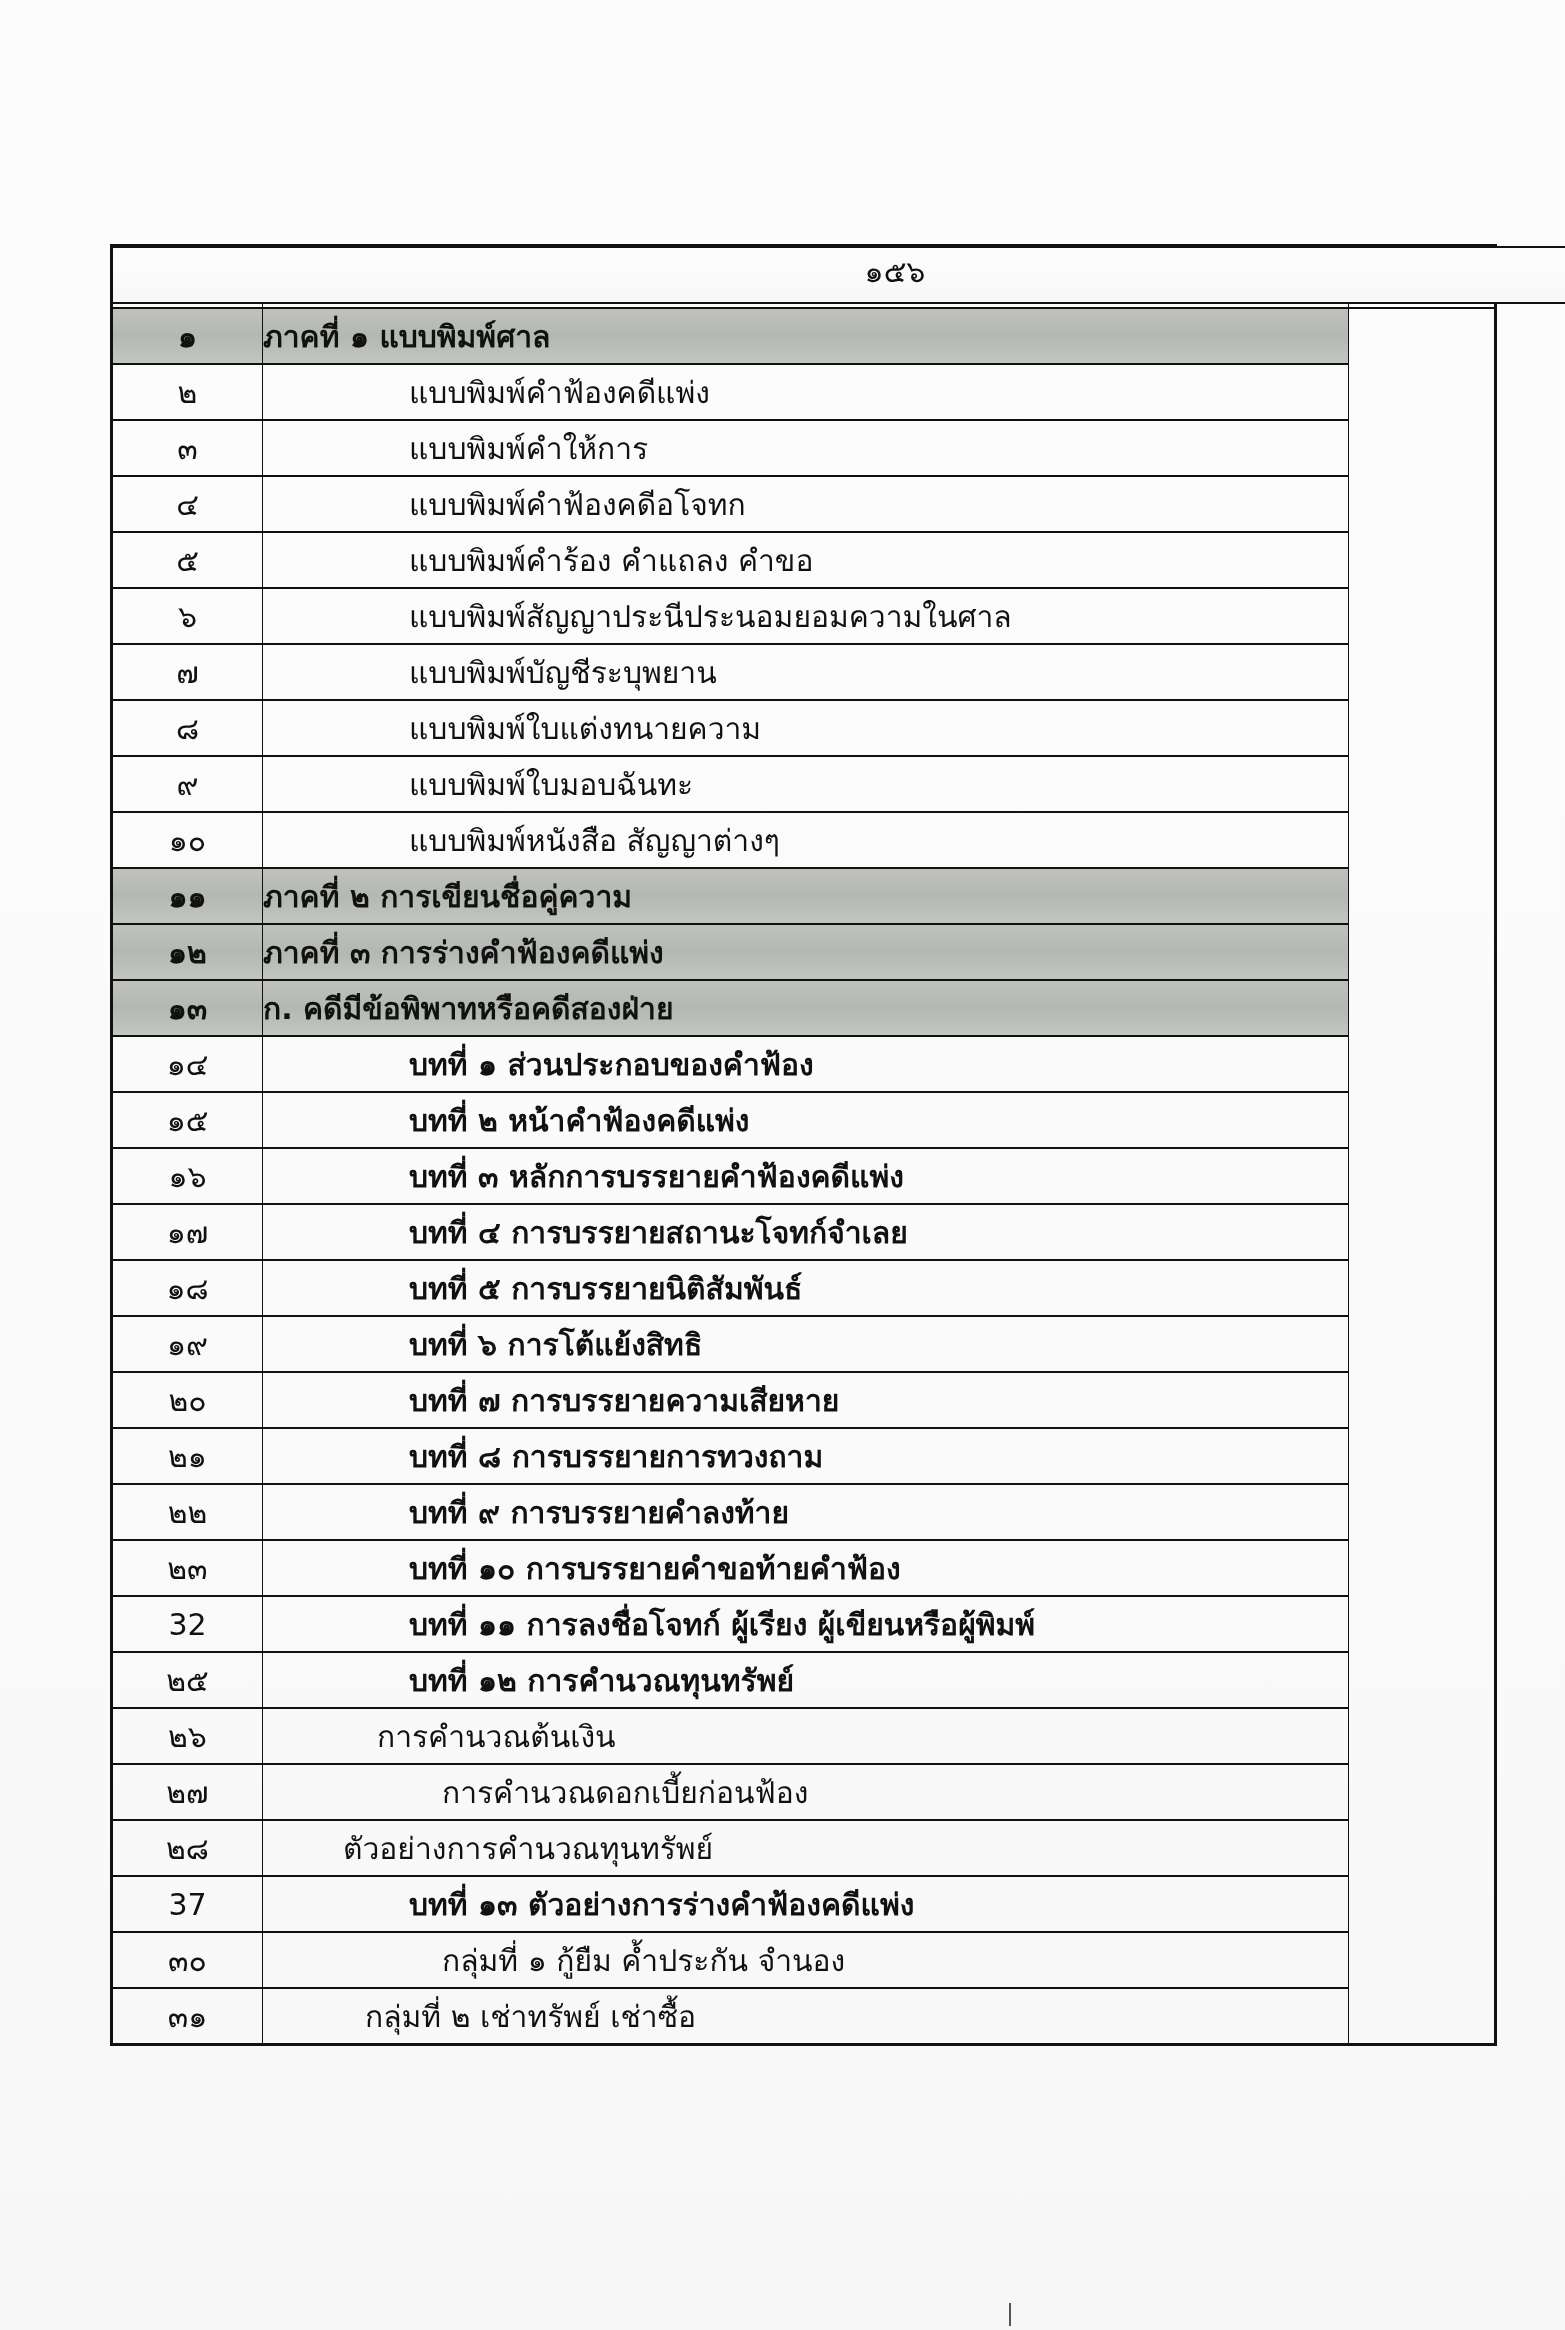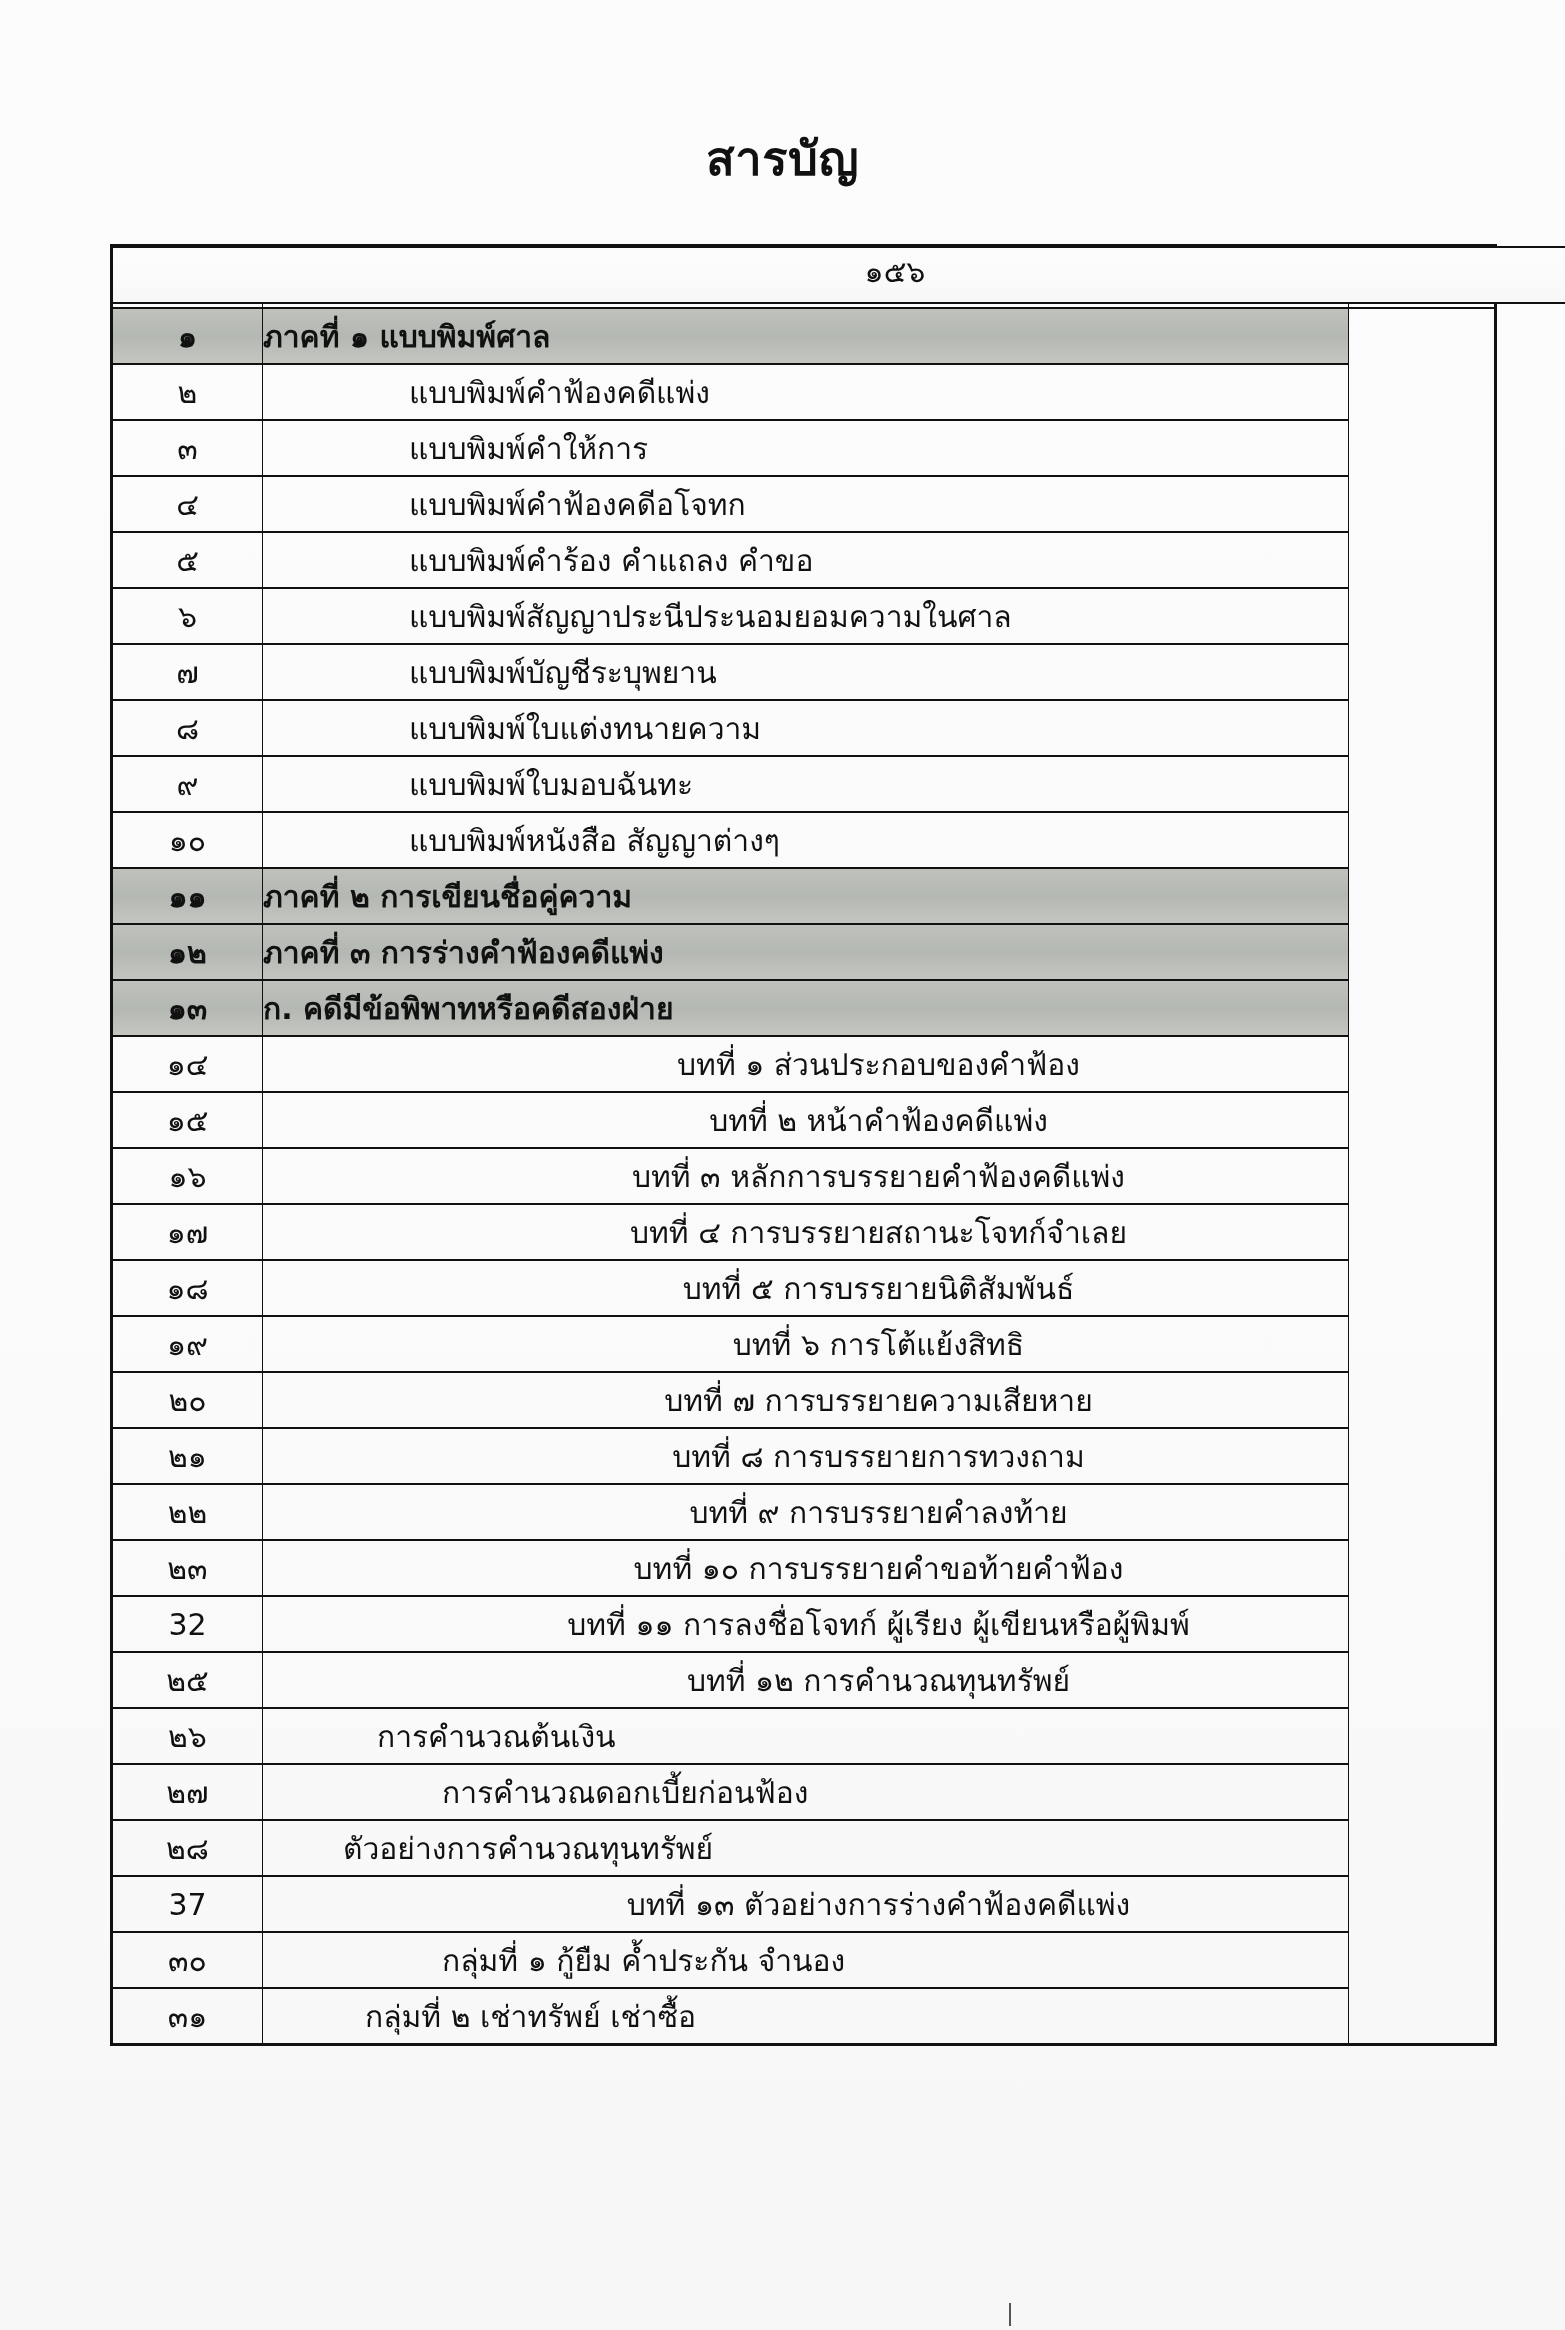"สารบัญ" div.title { html: <div>สารบัญ</div> -> none }
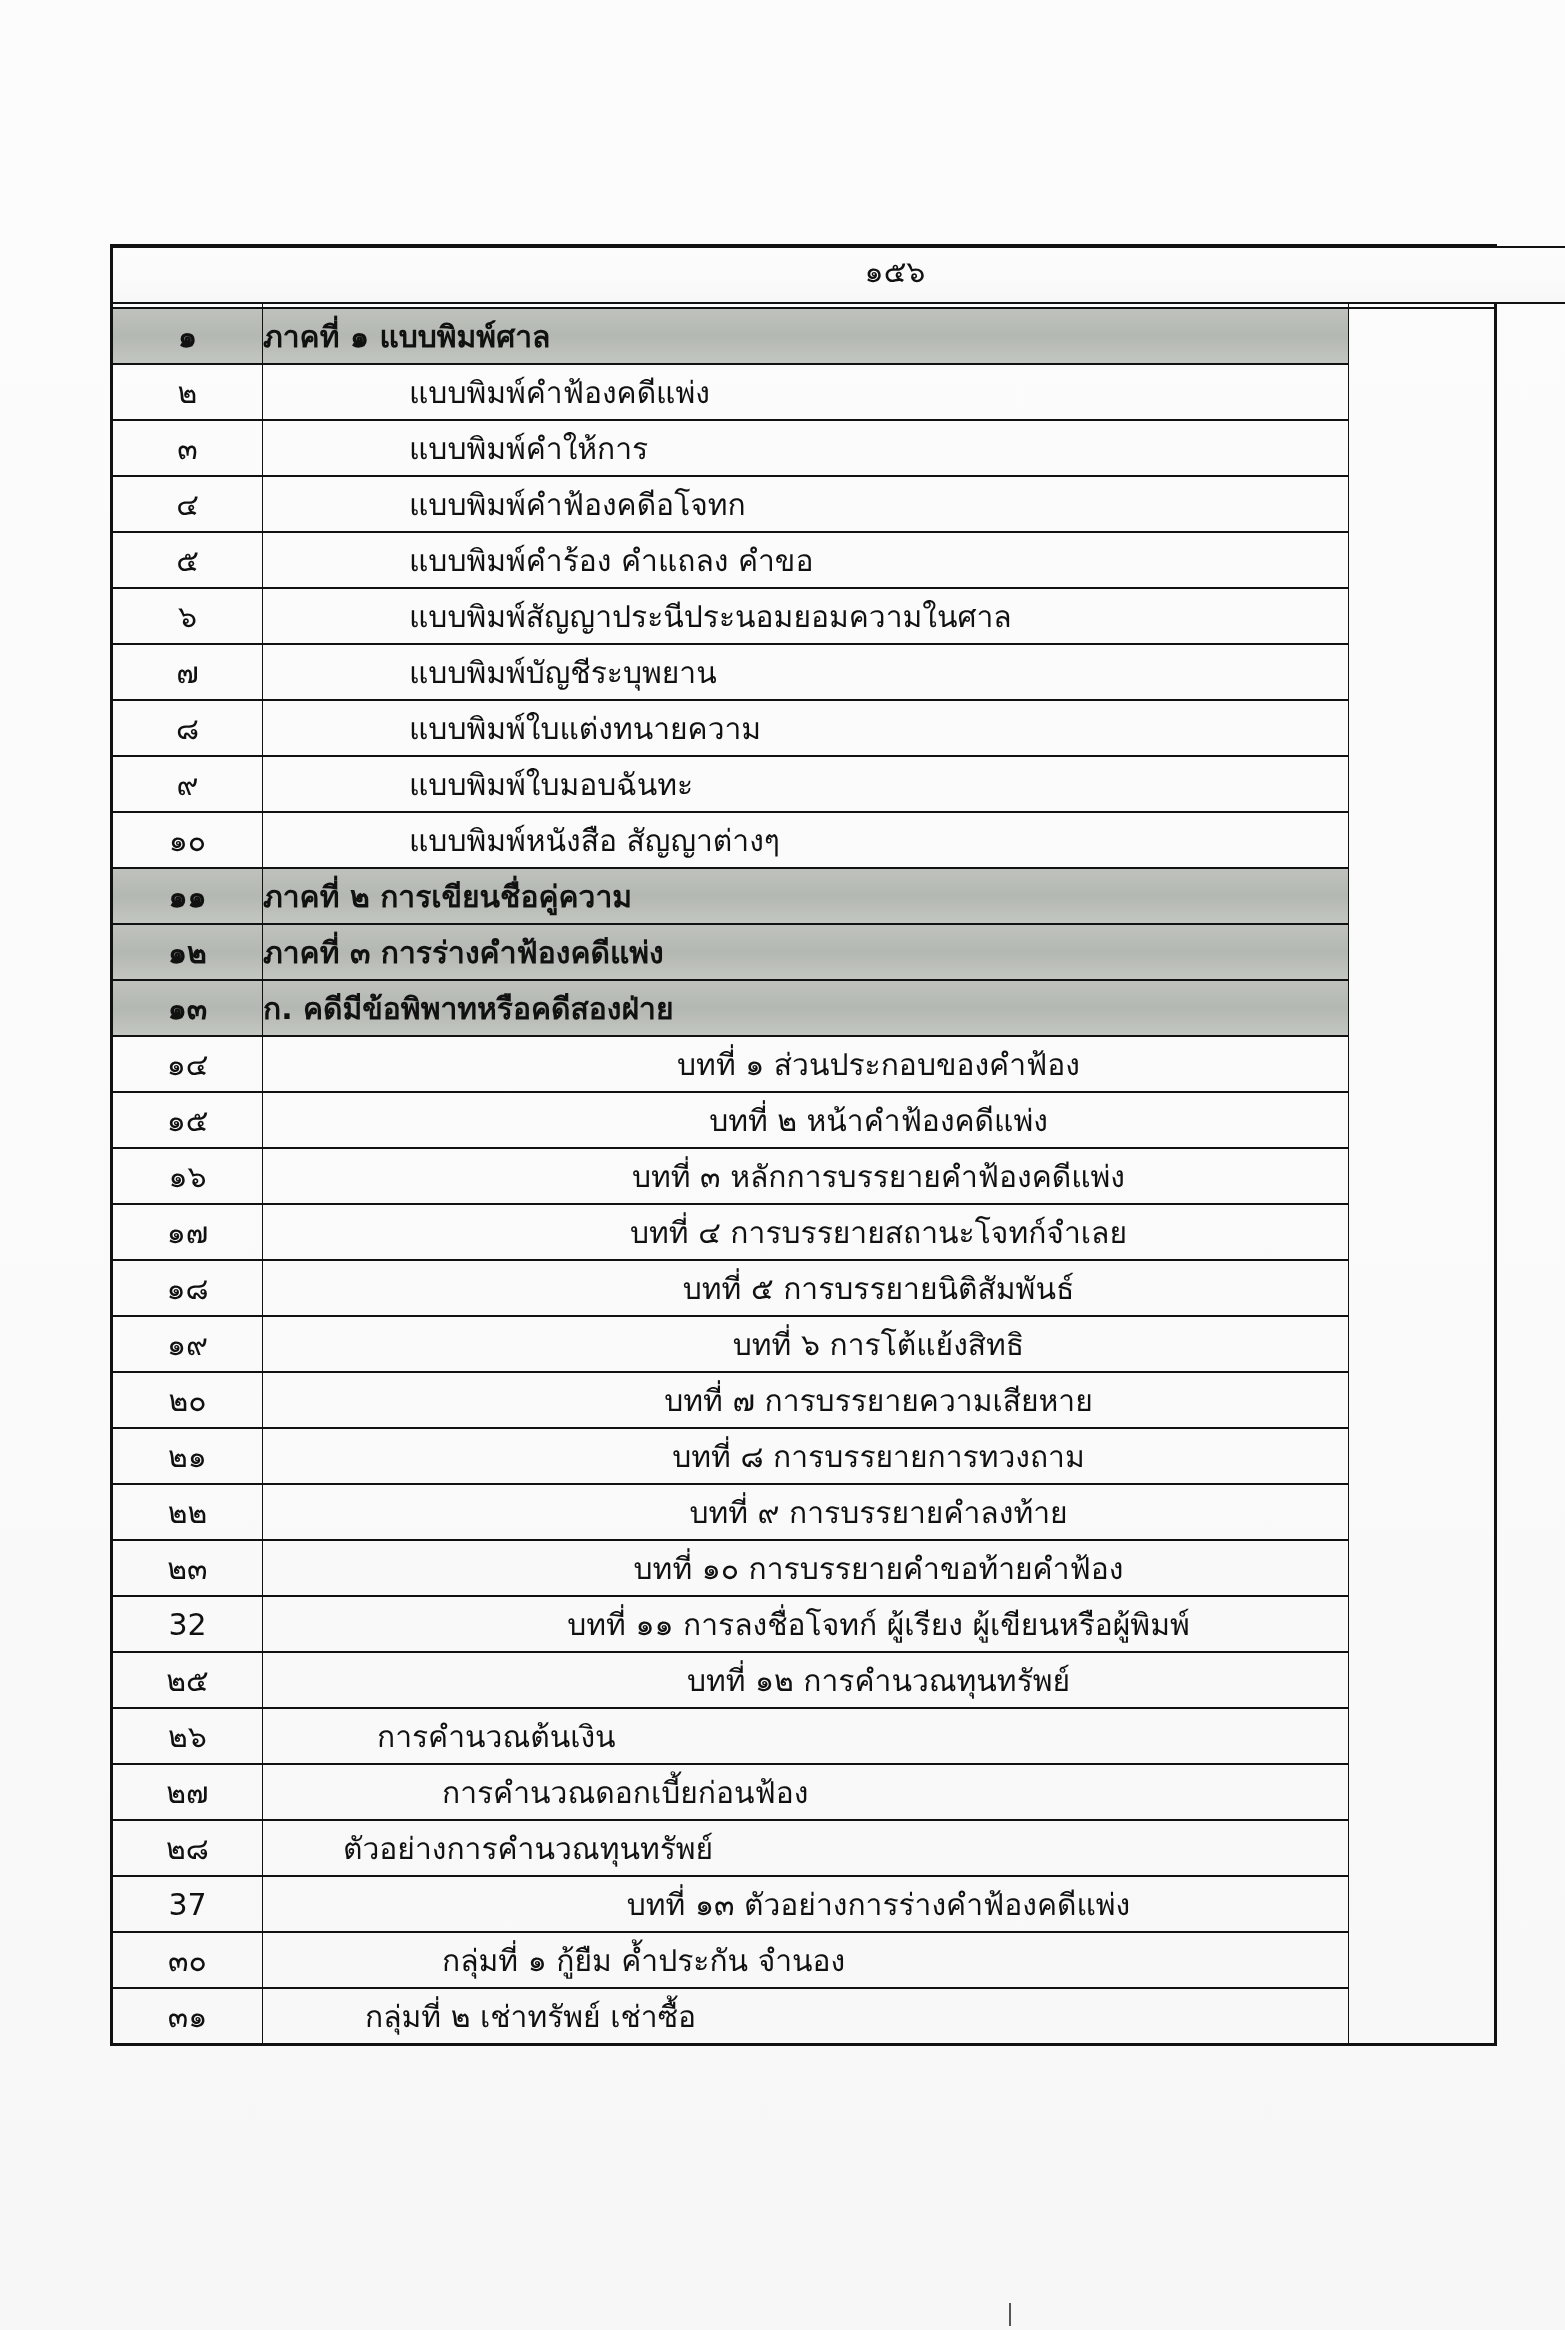"บทที่ ๑ ส่วนประกอบของคำฟ้อง" tr.chapter td.subject { font-weight: normal -> bold; text-align: center -> none }
